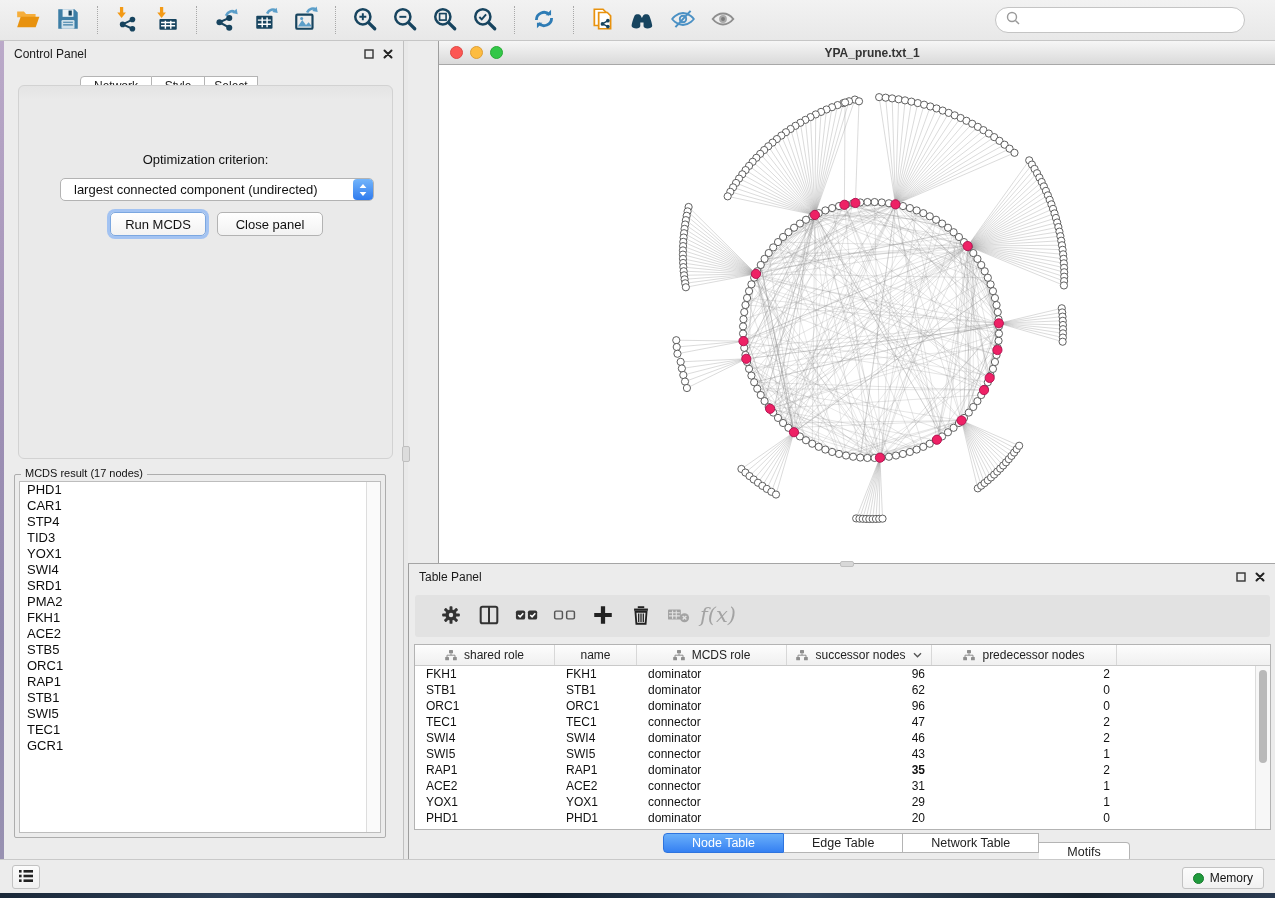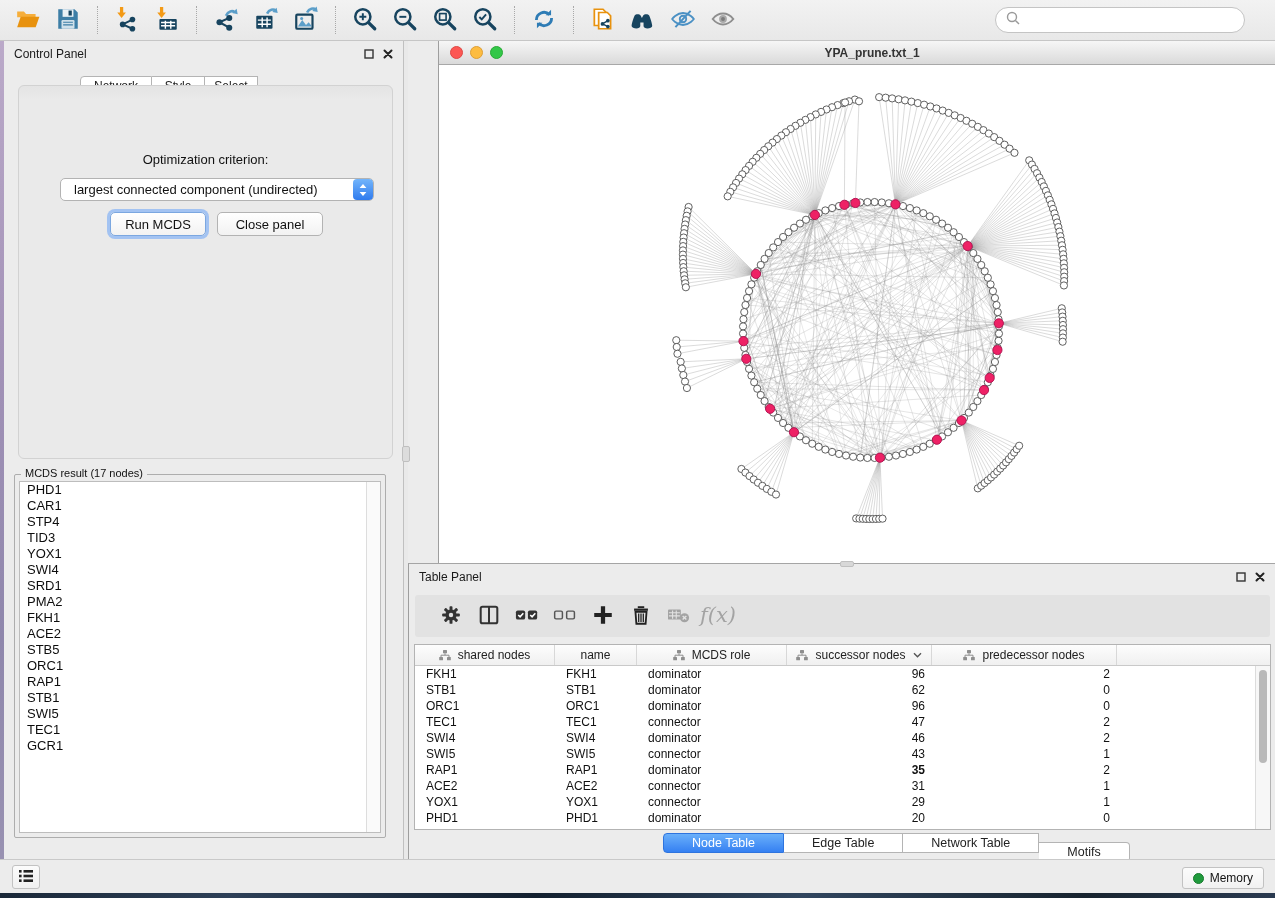"shared nodes" span { text: nodes -> role }
